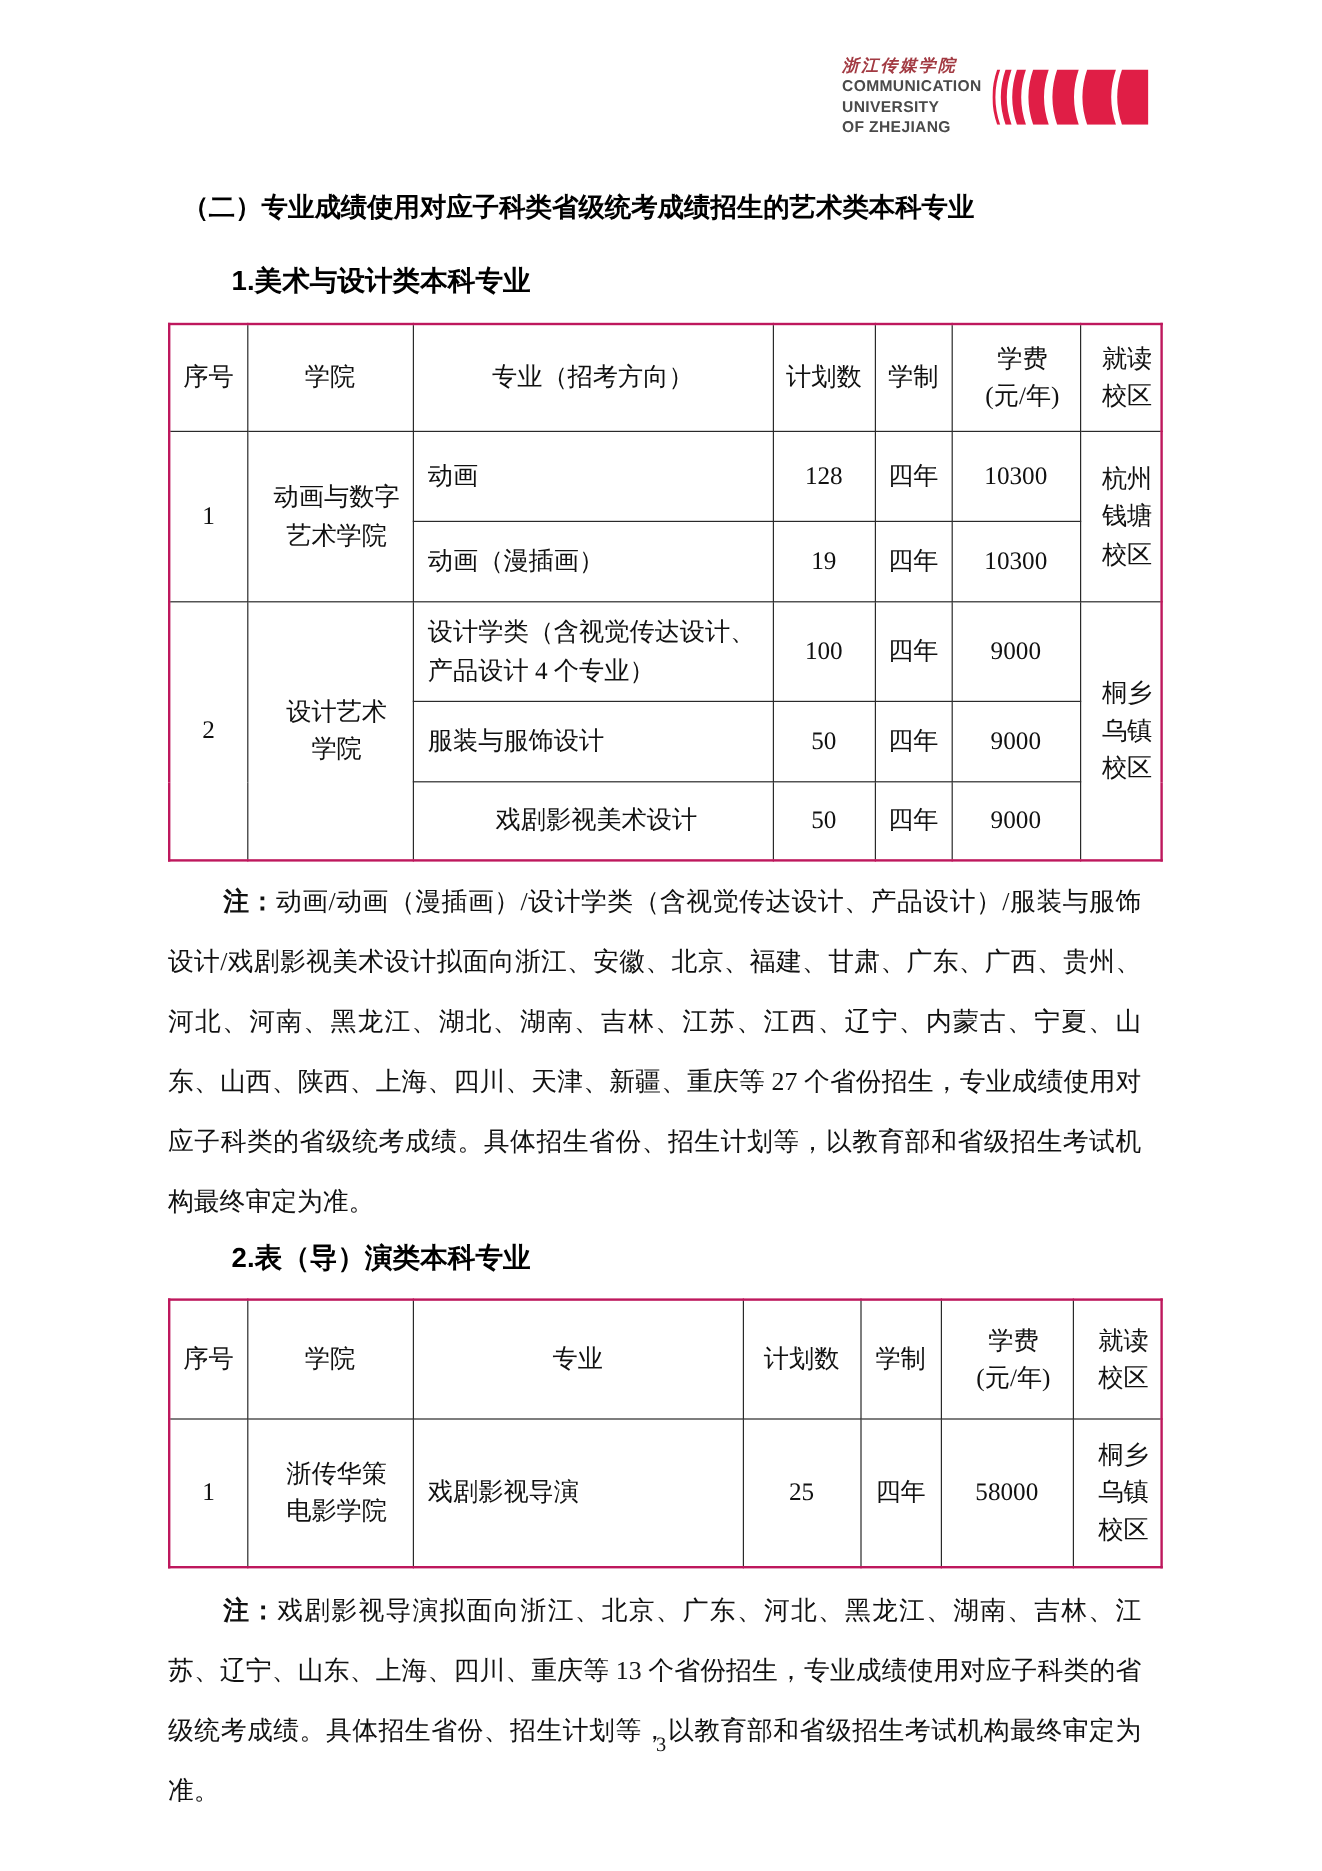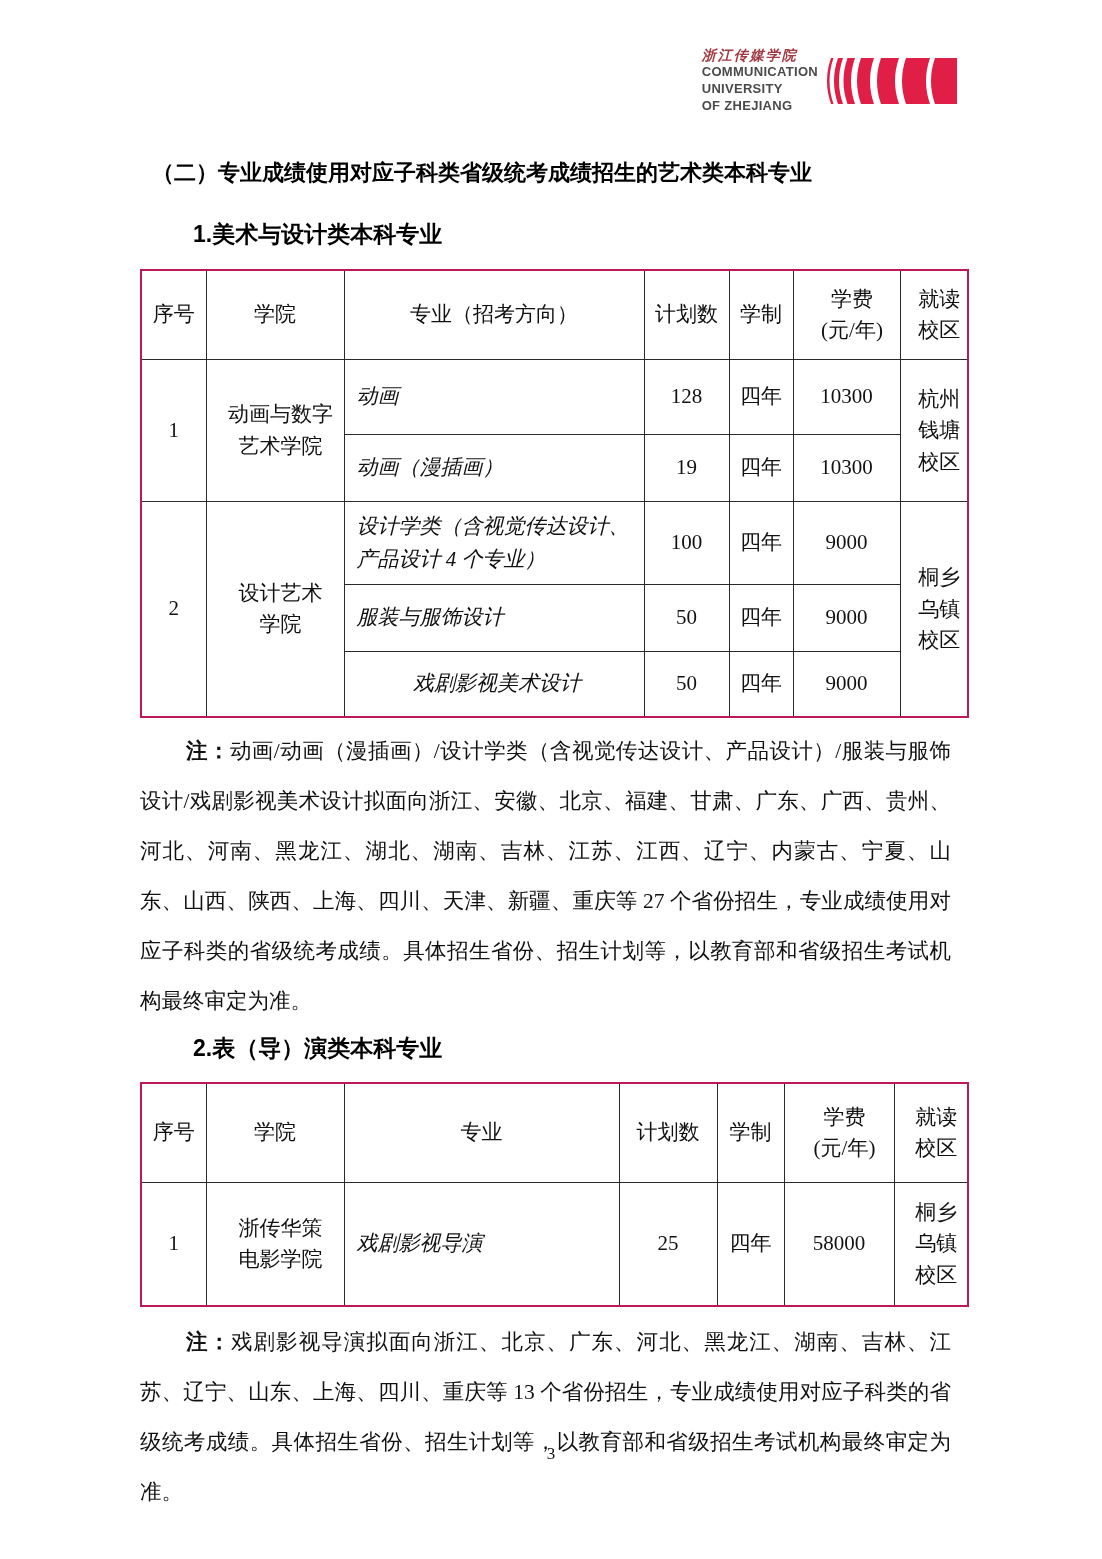"动画" .left { font-style: italic -> none }
